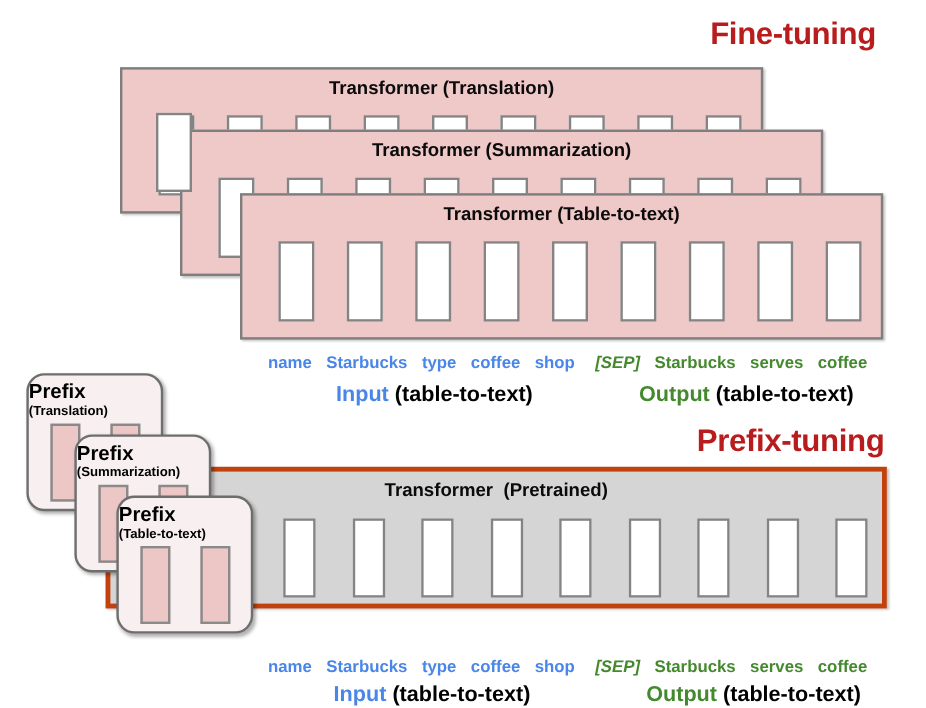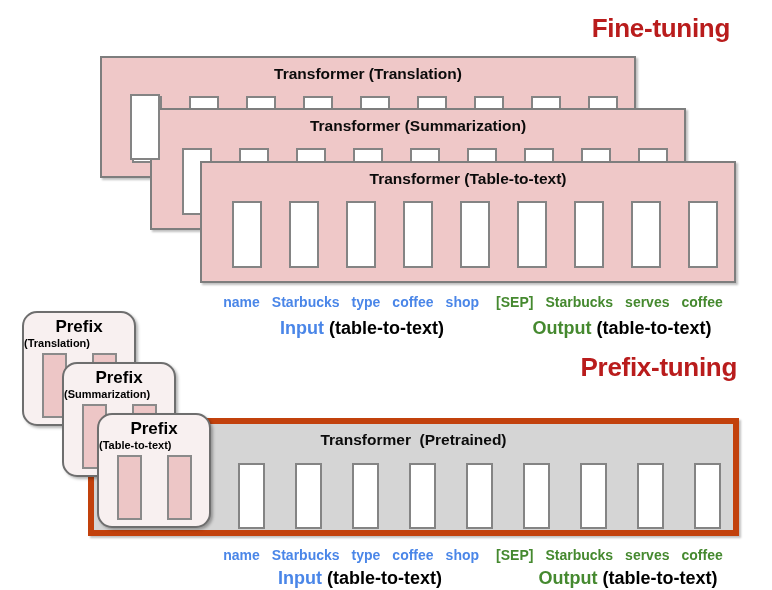"[SEP]" .tok.sep { font-style: none -> italic }
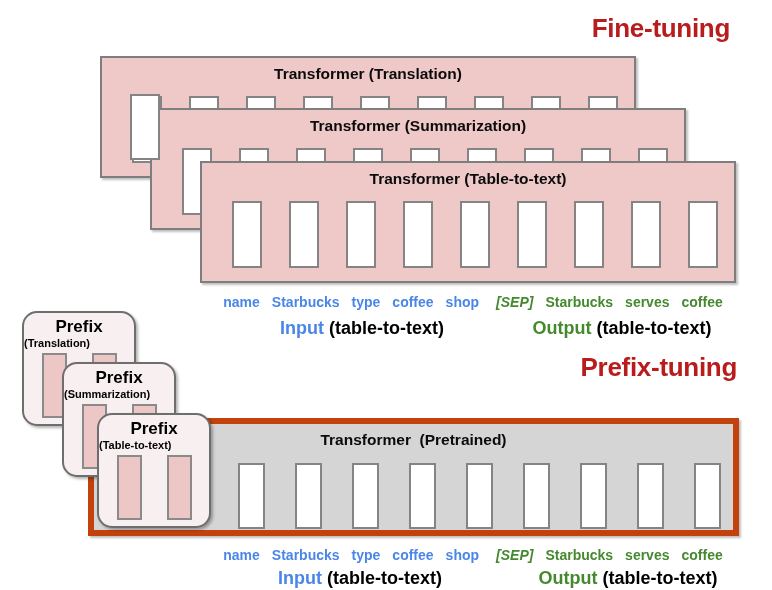"Prefix" .pf-title { text-align: center -> none }
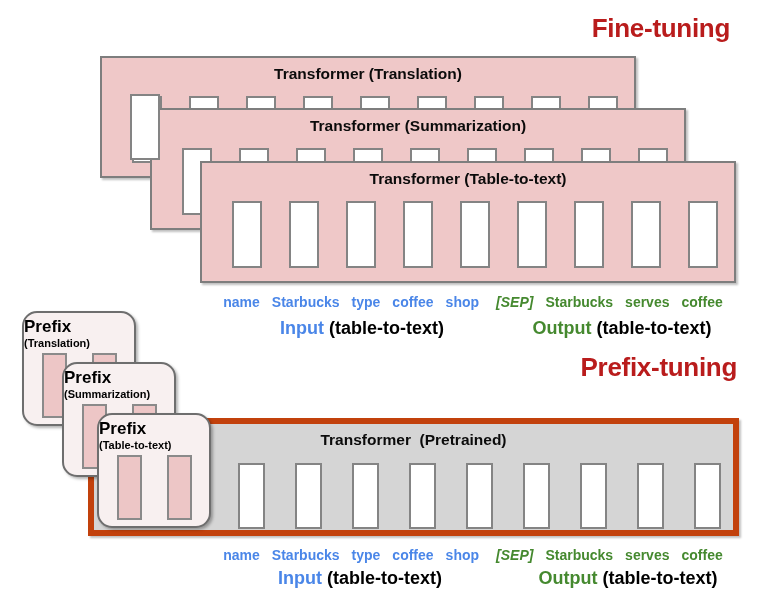"Transformer (Pretrained)" .gbox { border: 6px solid #c2410c -> 4px solid #c2410c; top: 418px -> 389px }
